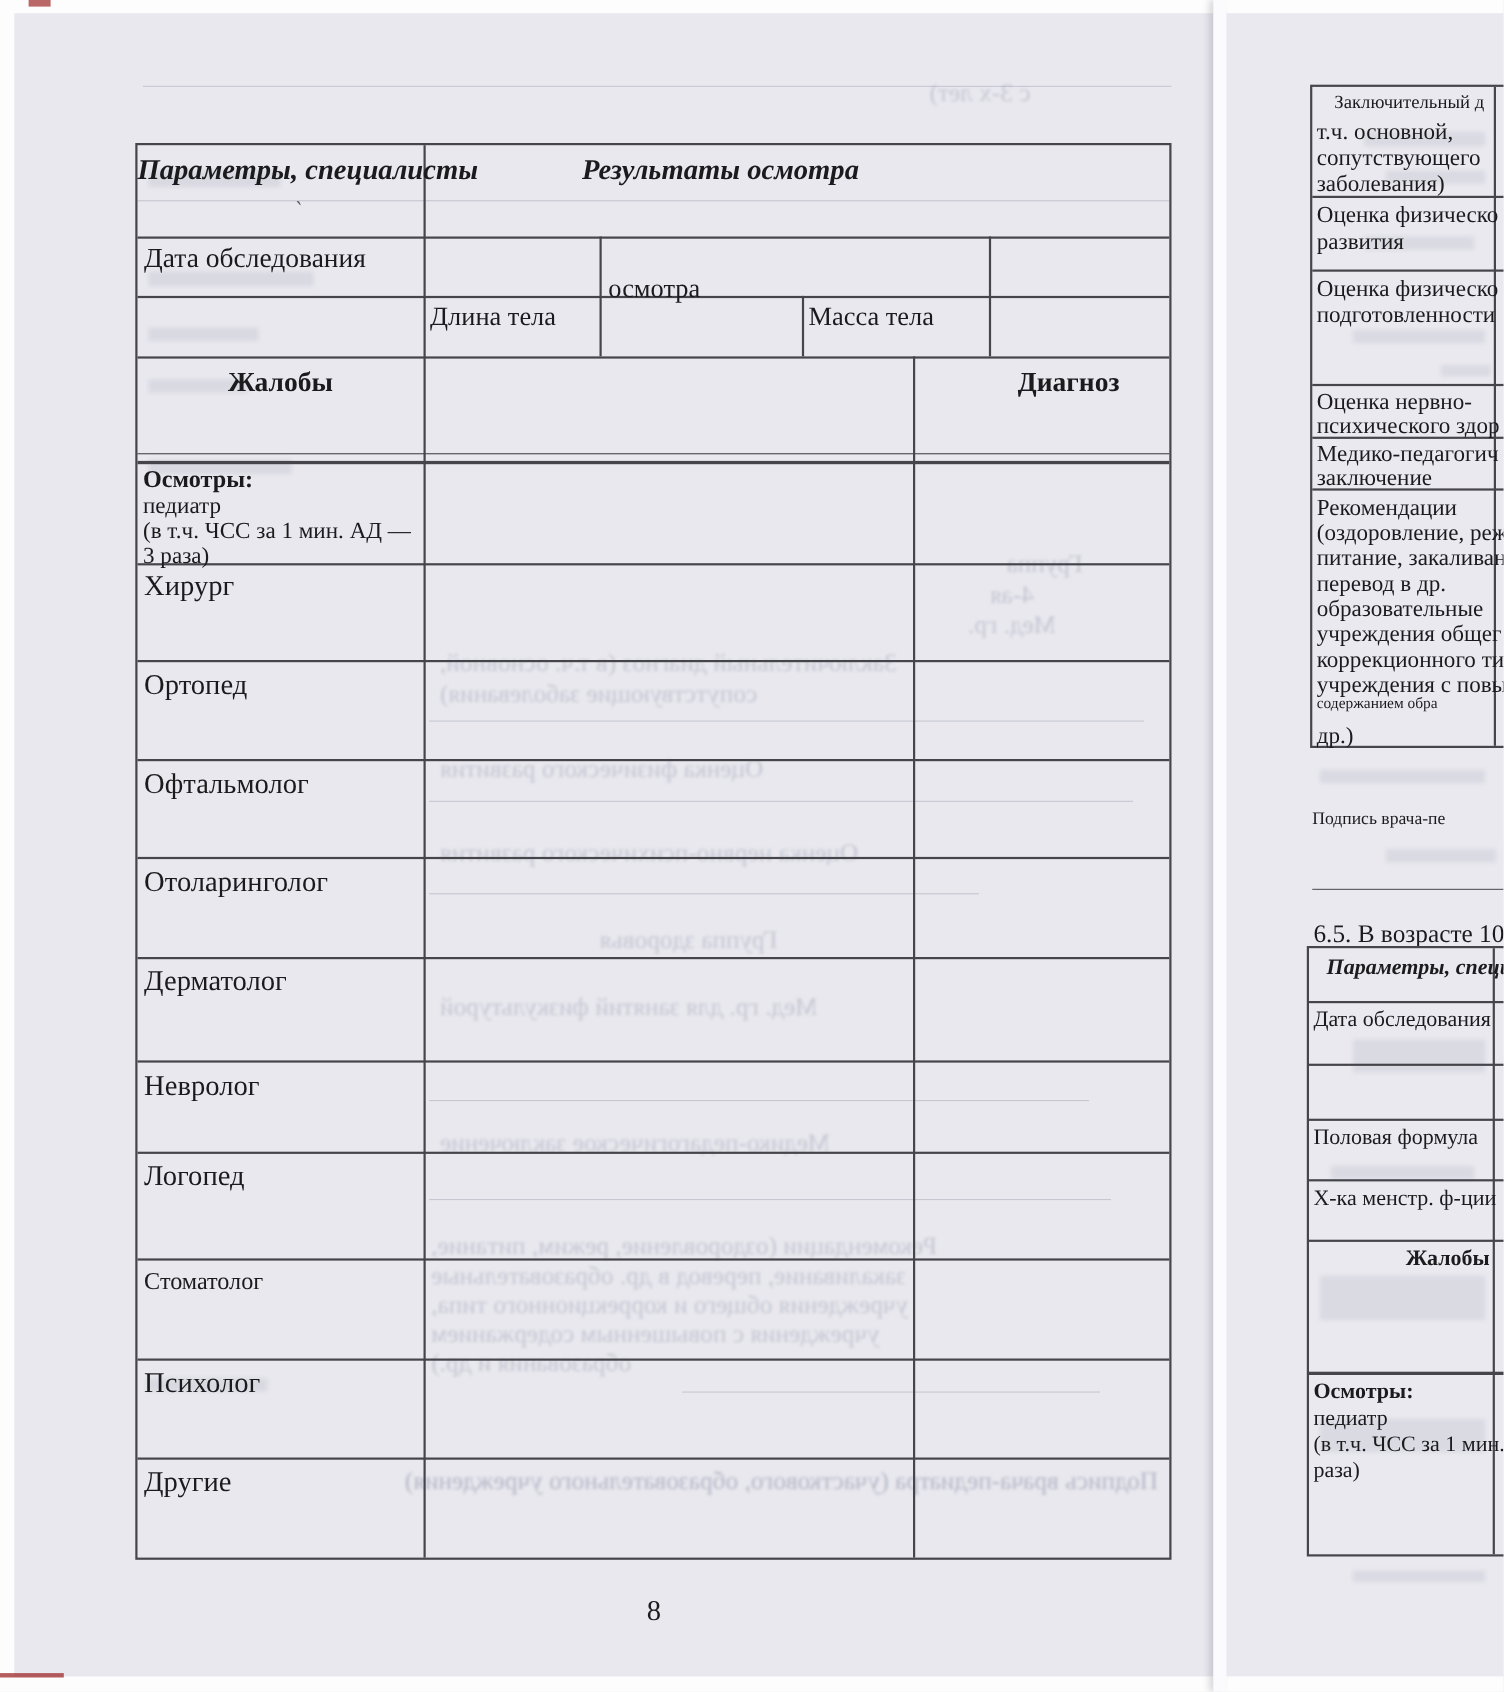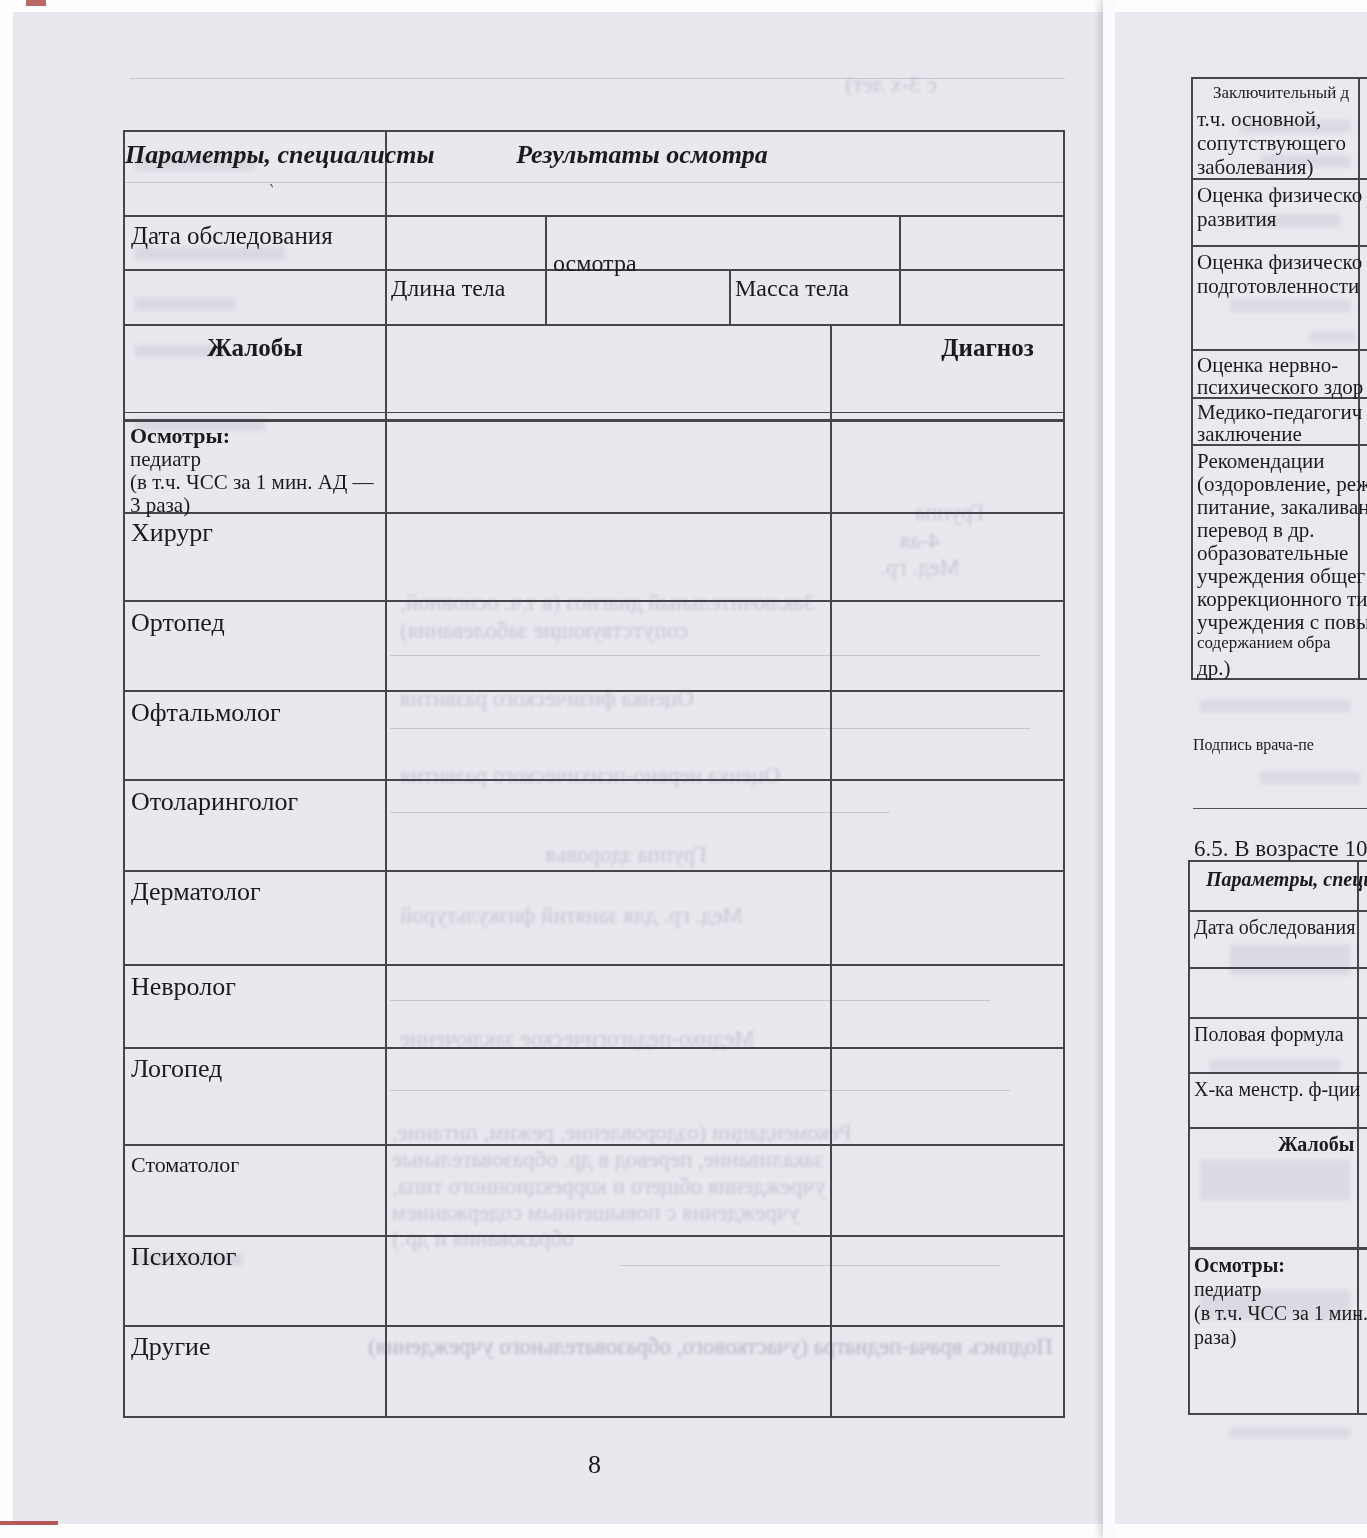"Результаты осмотра" div.txt { left: 243px -> 256px }
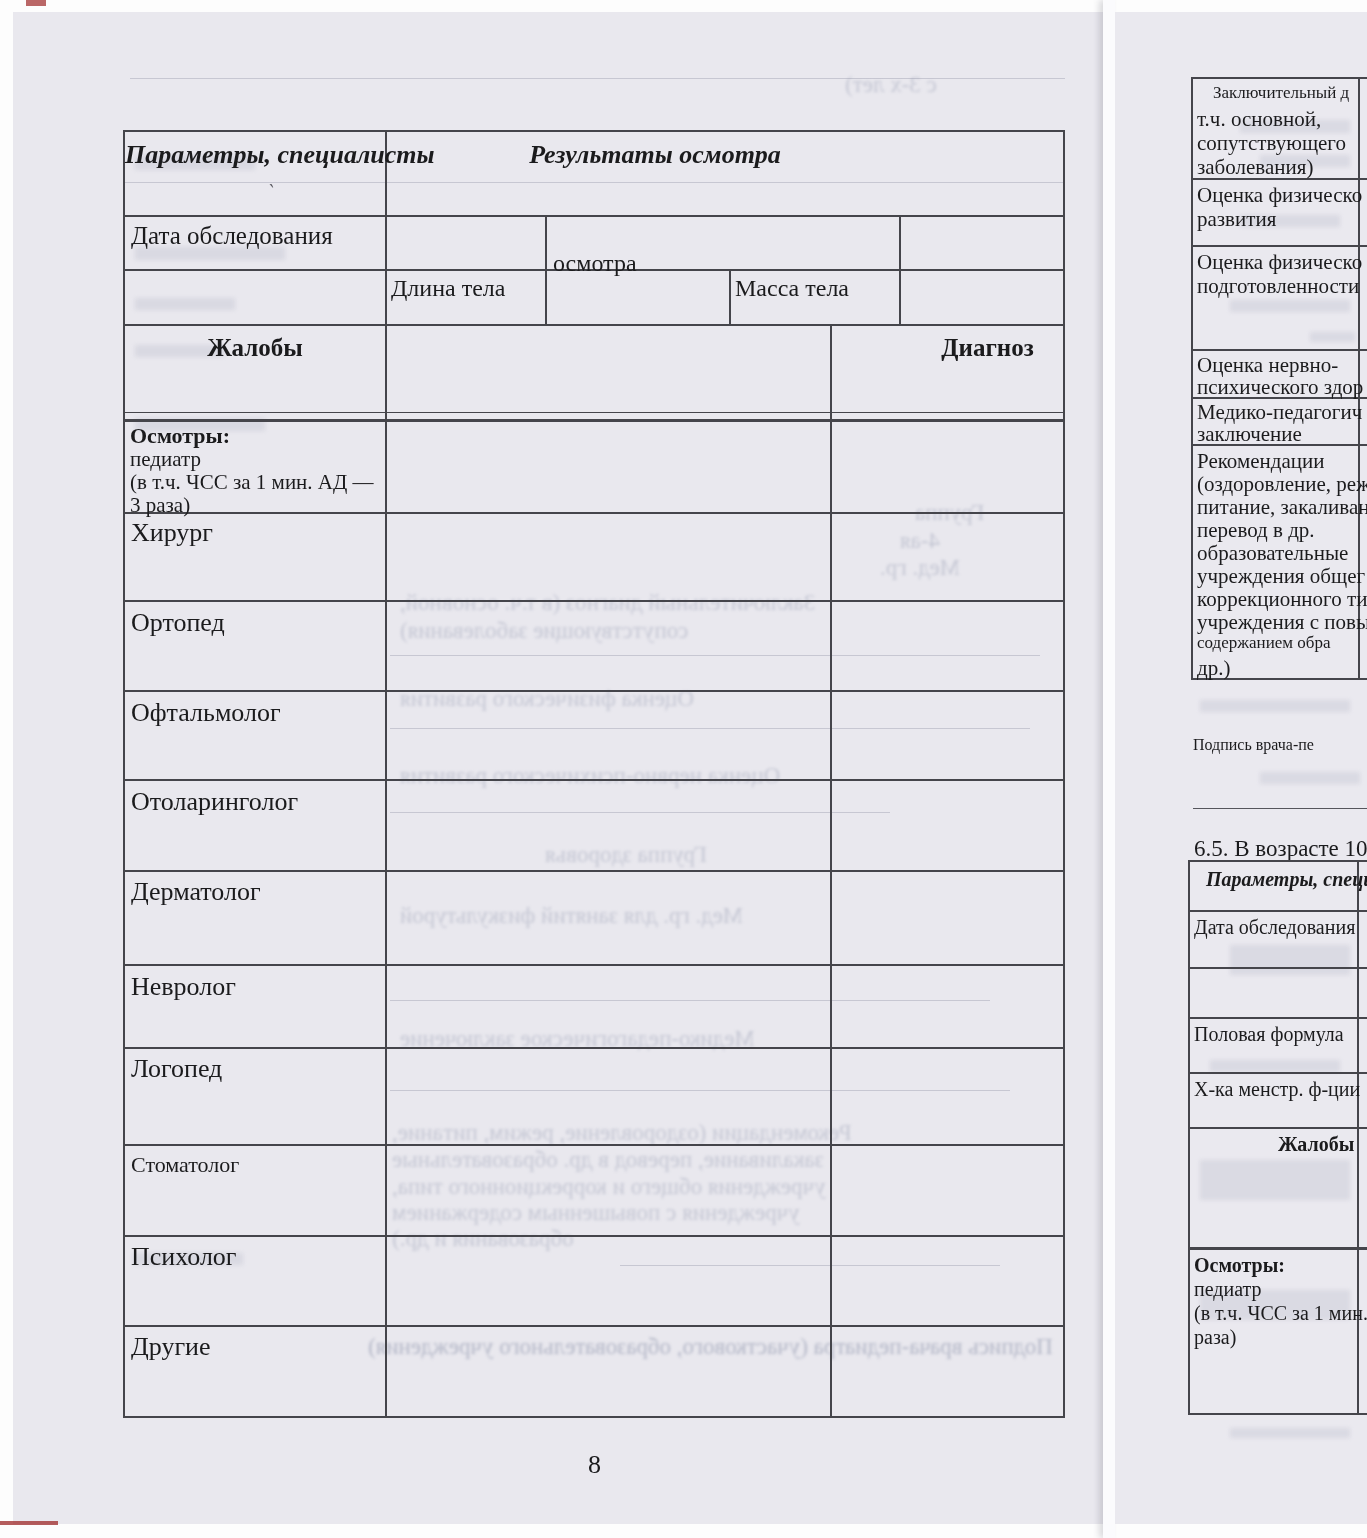"Диагноз" div.txt { left: 735px -> 719px }
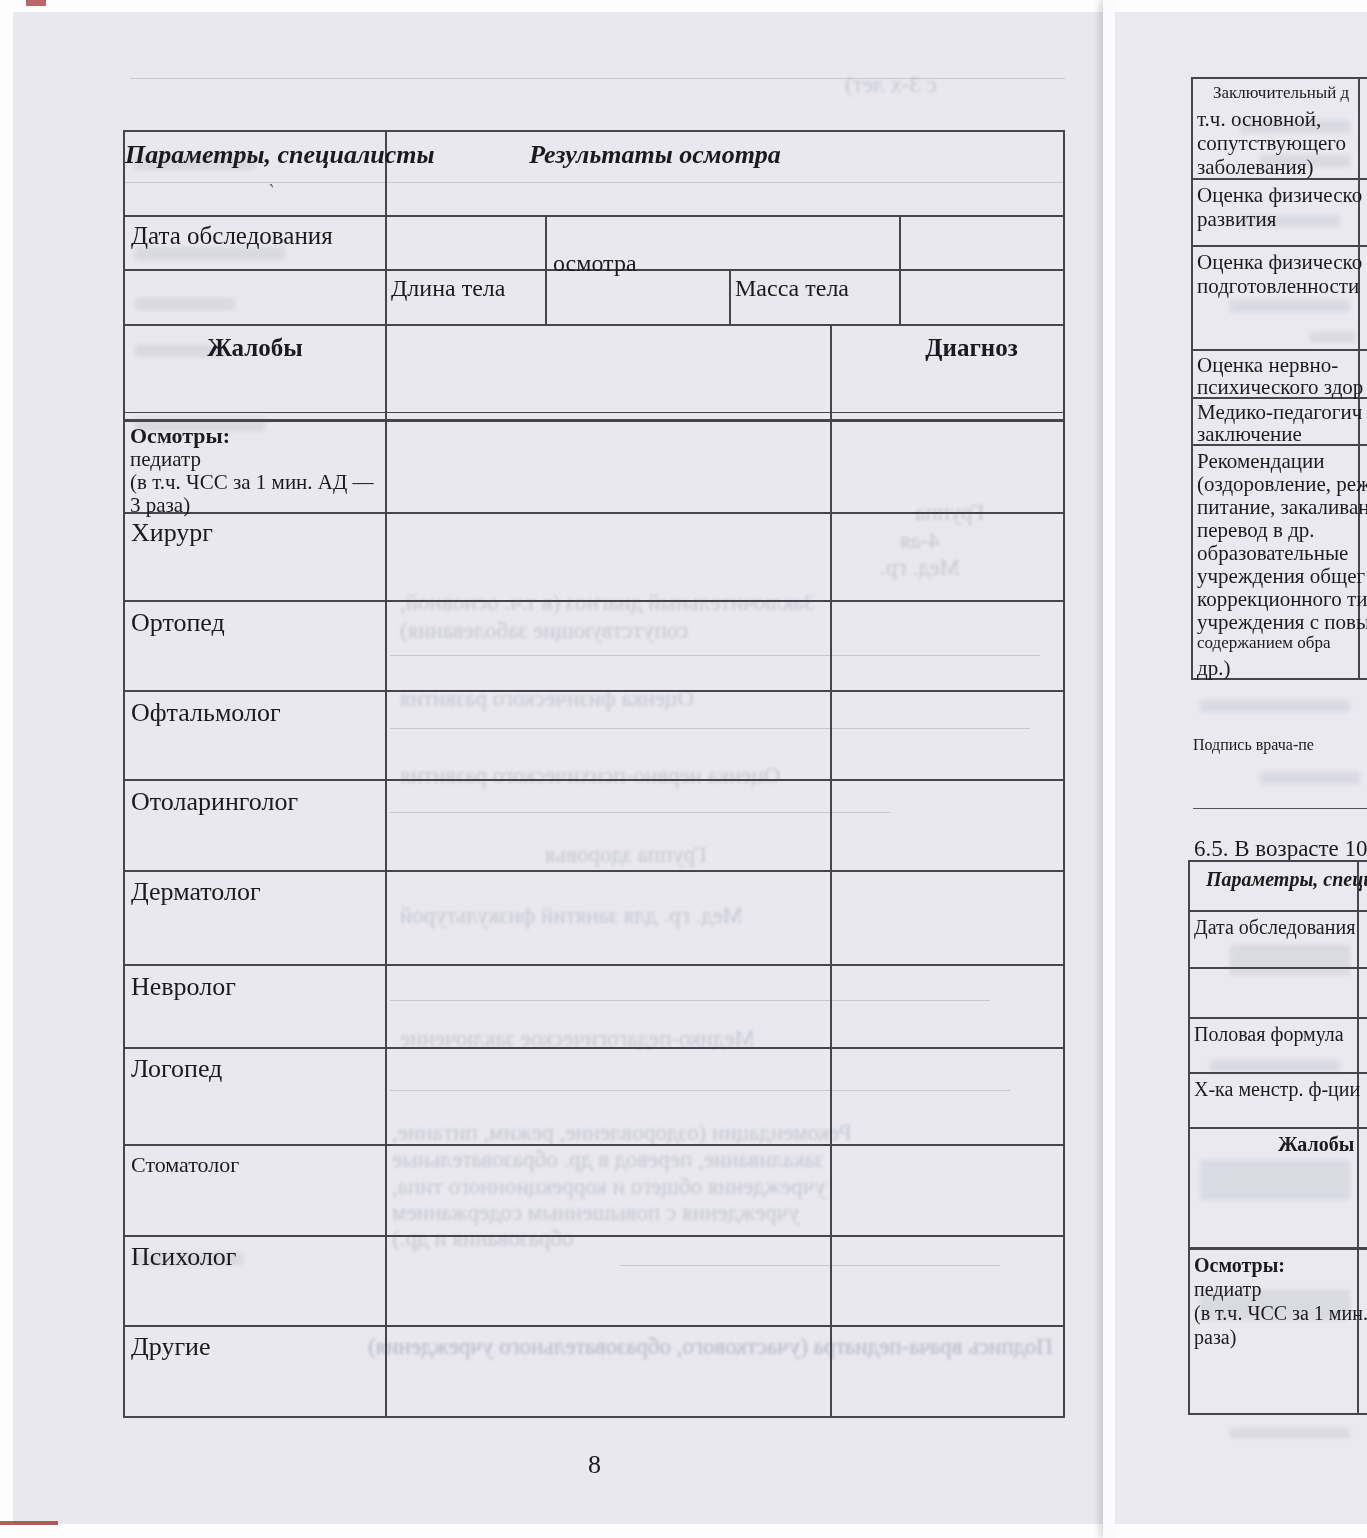"содержанием обра" div.txt { font-size: 17px -> 14px }
